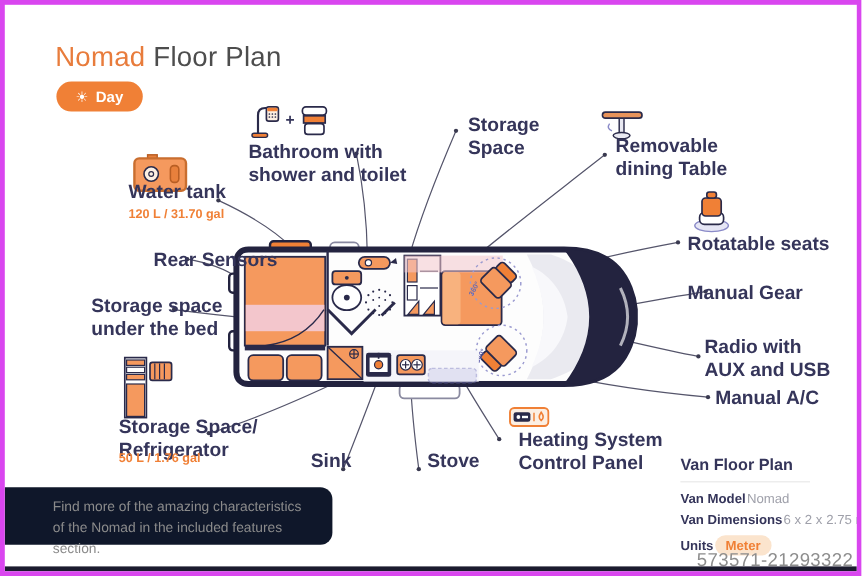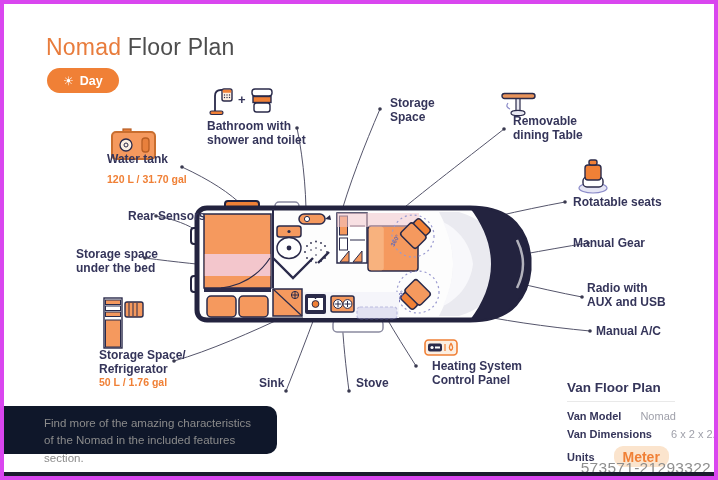"Storage" .lbl { font-size: 12px -> 16px }
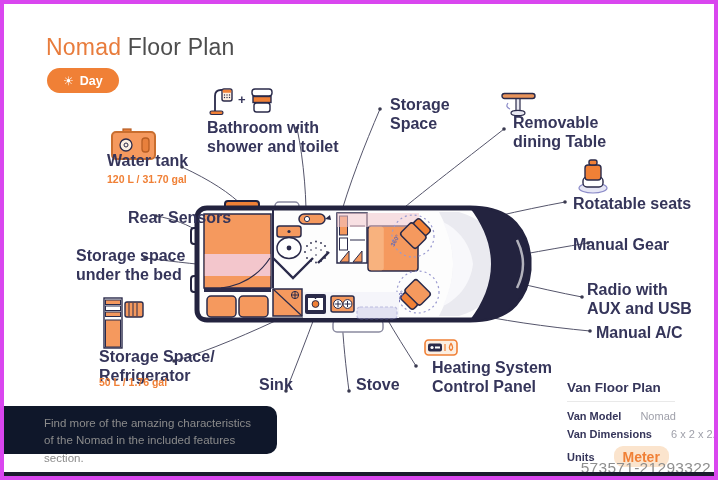"Van Model" .row { gap: 19px -> 1px }
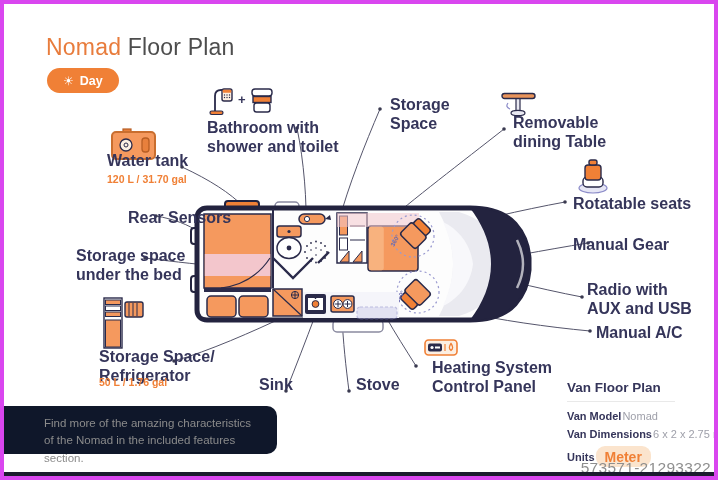"Meter" .badge { font-size: 14px -> 11px }
